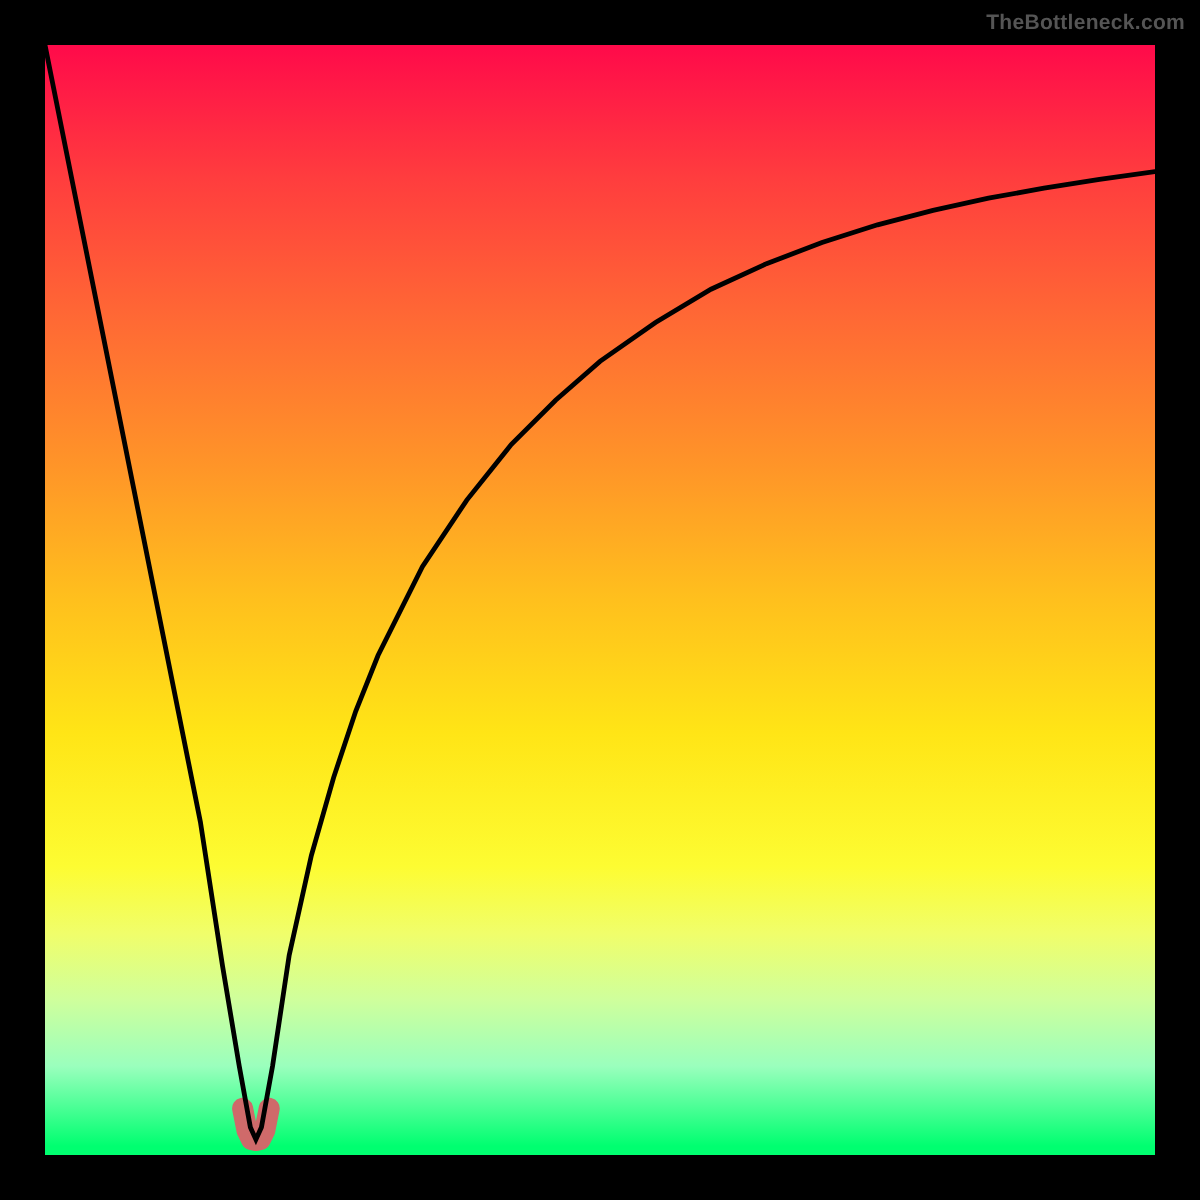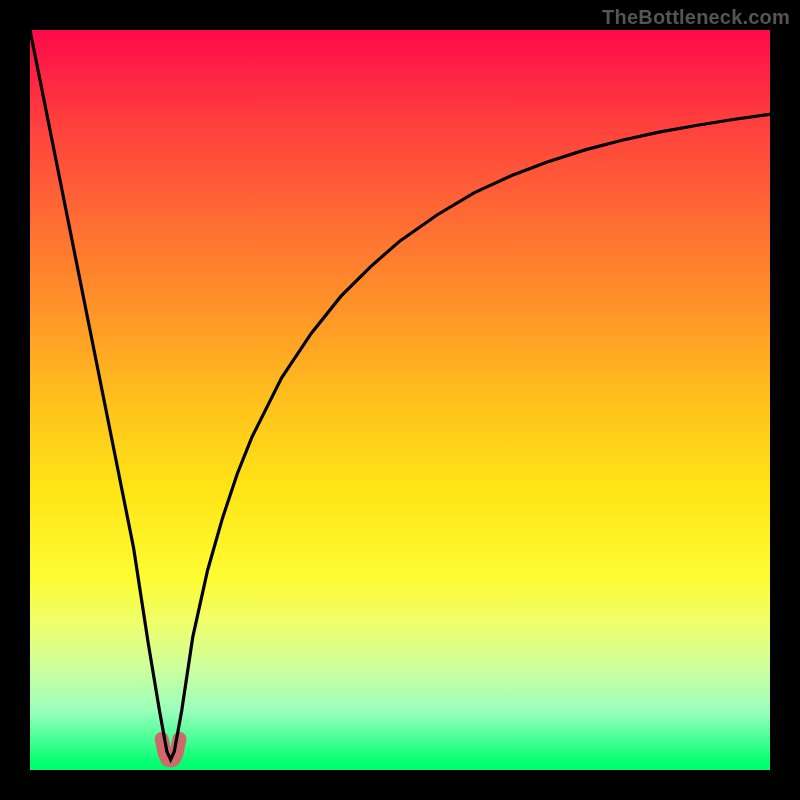"TheBottleneck.com" .watermark { font-size: 20px -> 14px }
